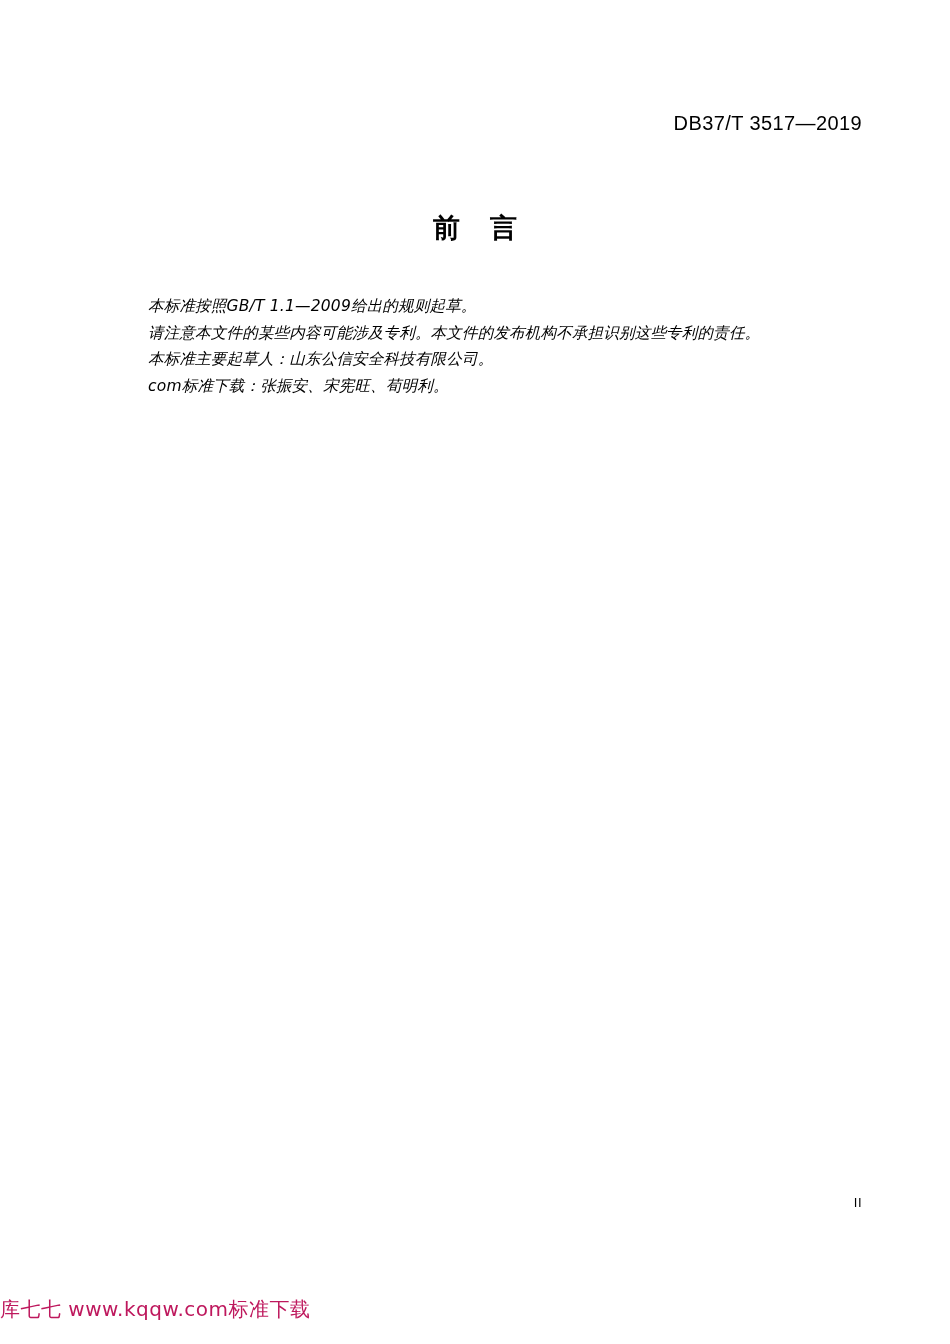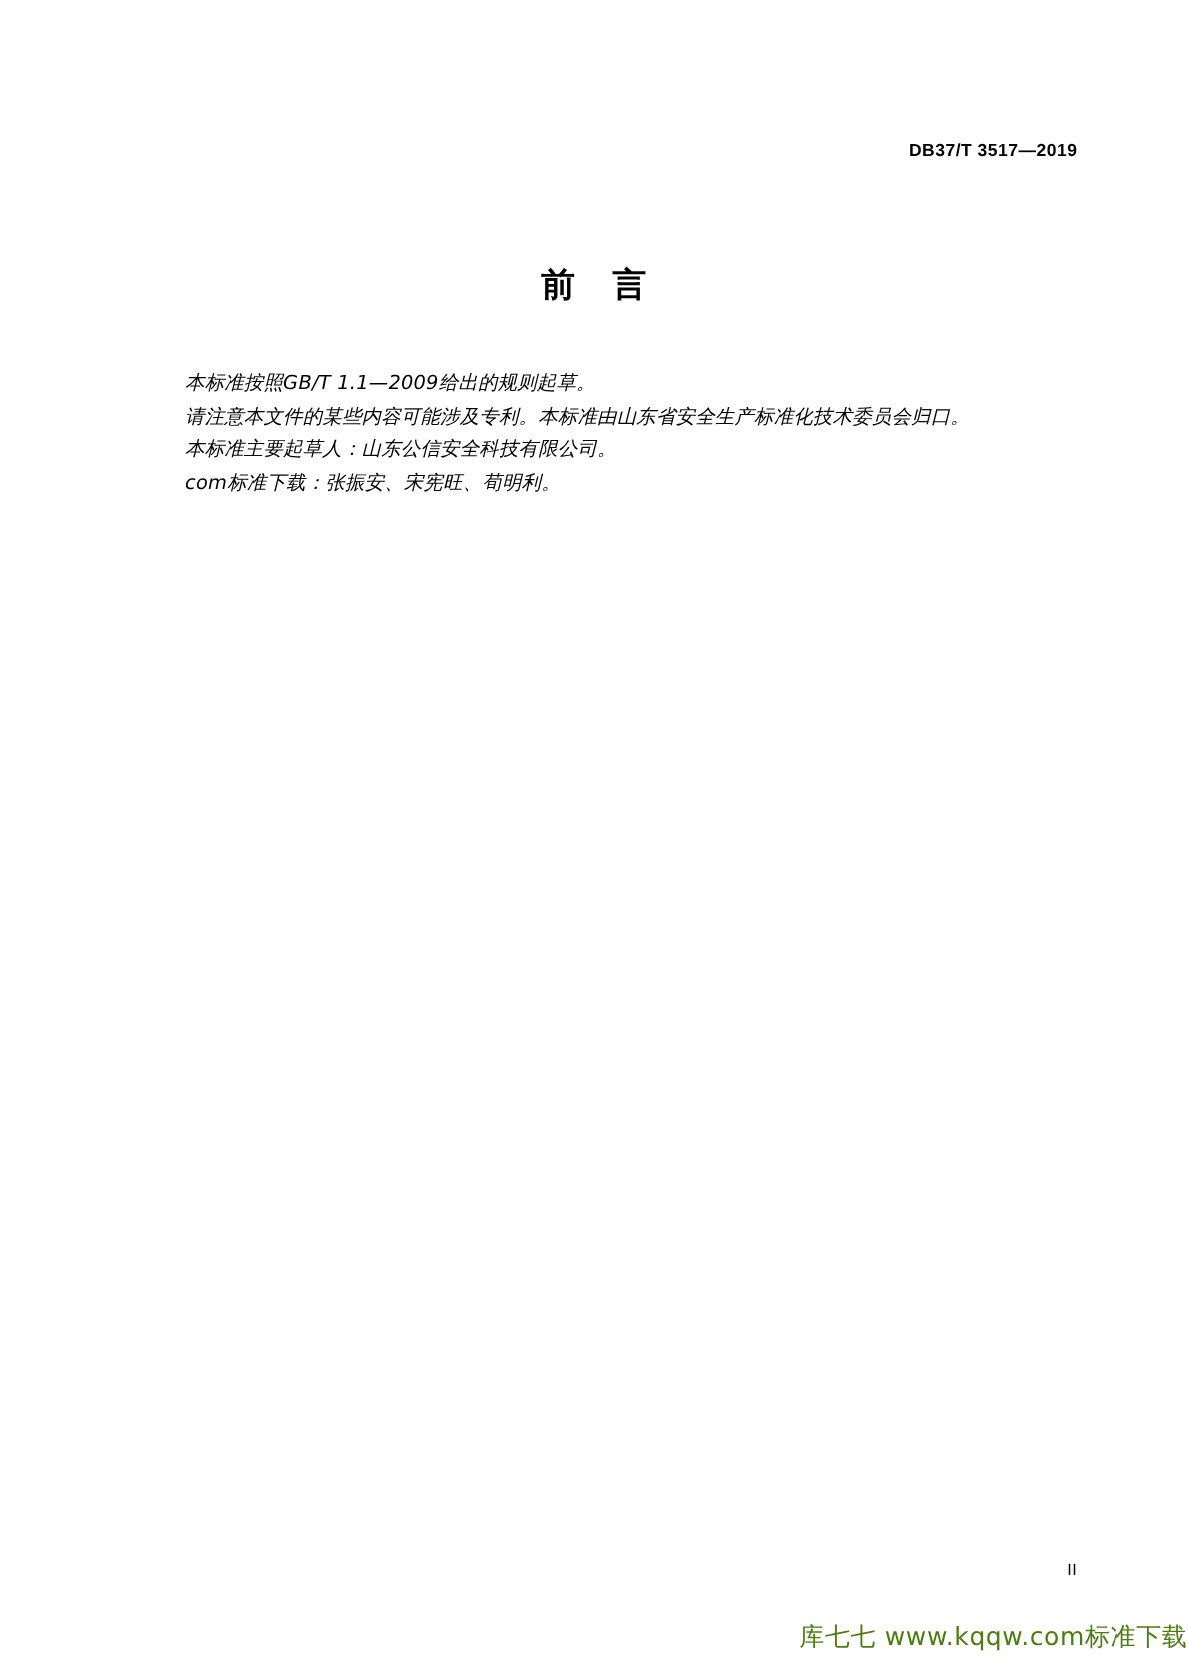"DB37/T 3517—2019" .header-std { font-size: 14px -> 20px; font-weight: bold -> normal }
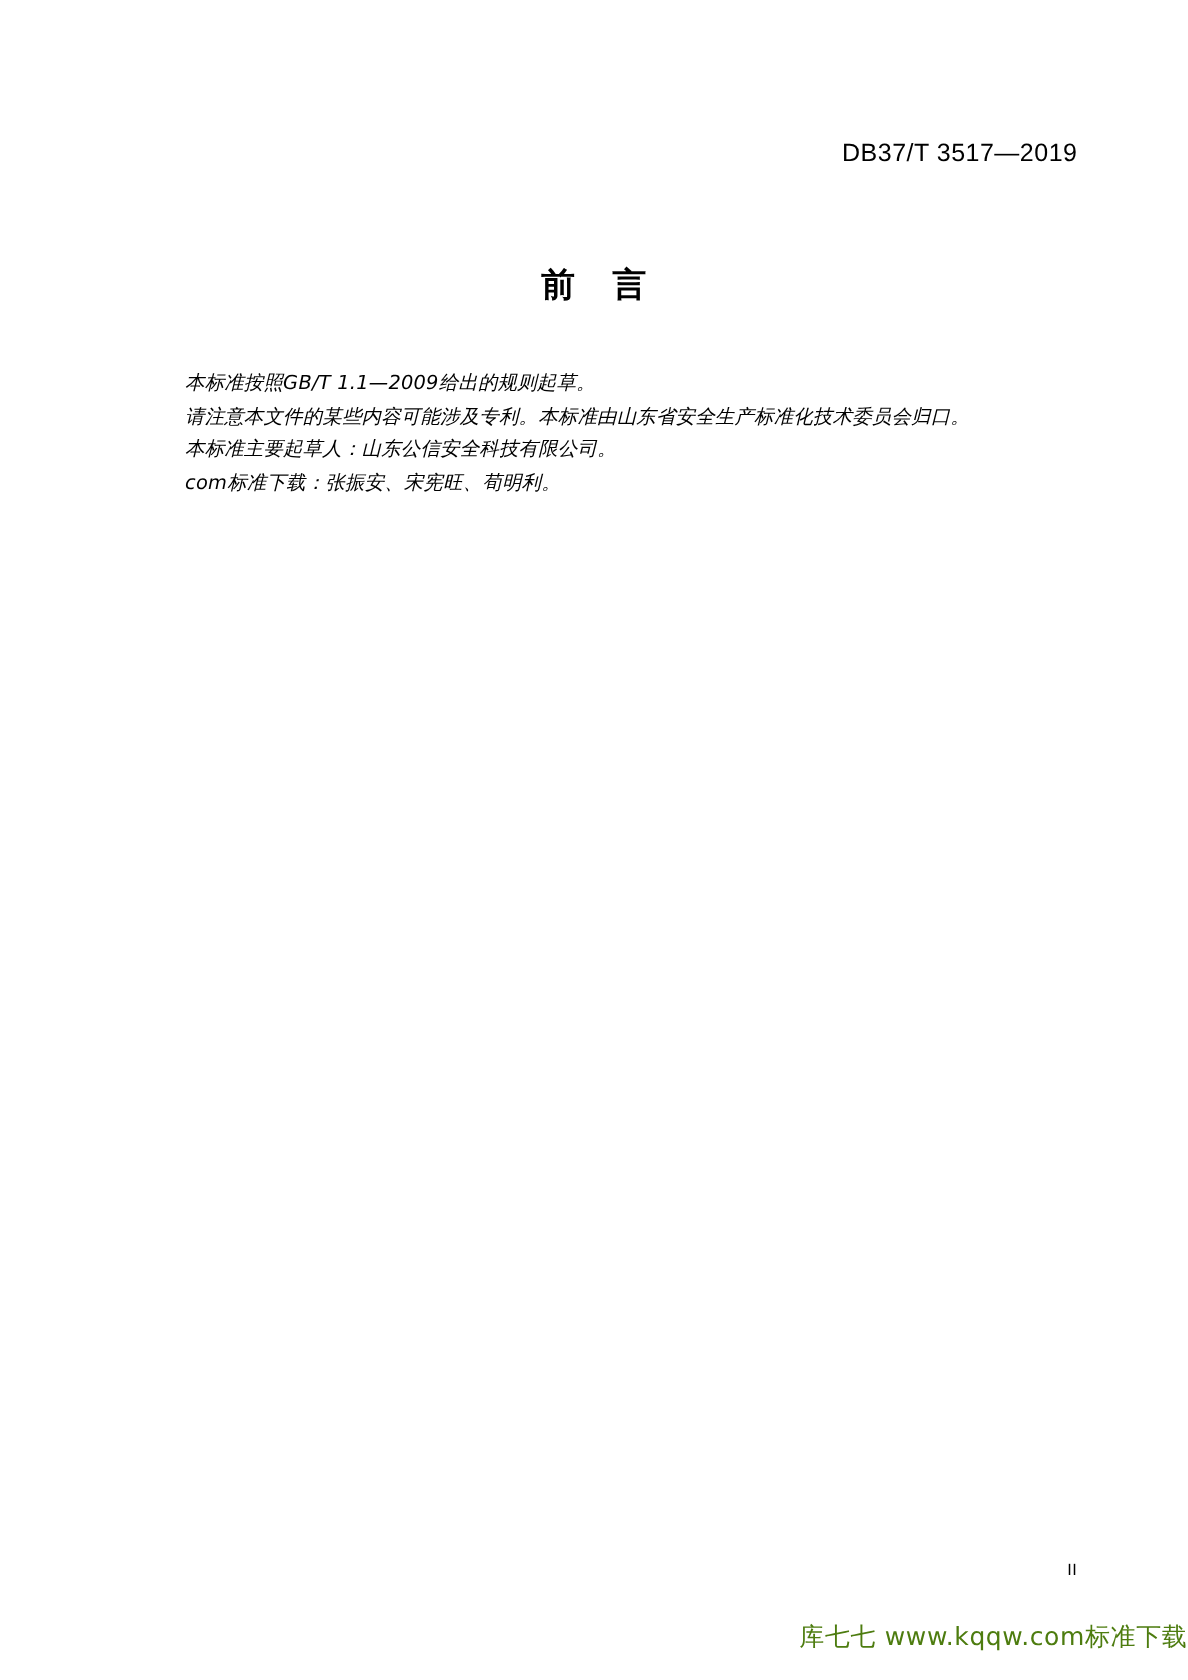"请注意本文件的某些内容可能涉及专利。本标准由山东省安全生产标准化技术委员会归口。" div.body-line { text: 标准由山东省安全生产标准化技术委员会归口 -> 文件的发布机构不承担识别这些专利的责任 }
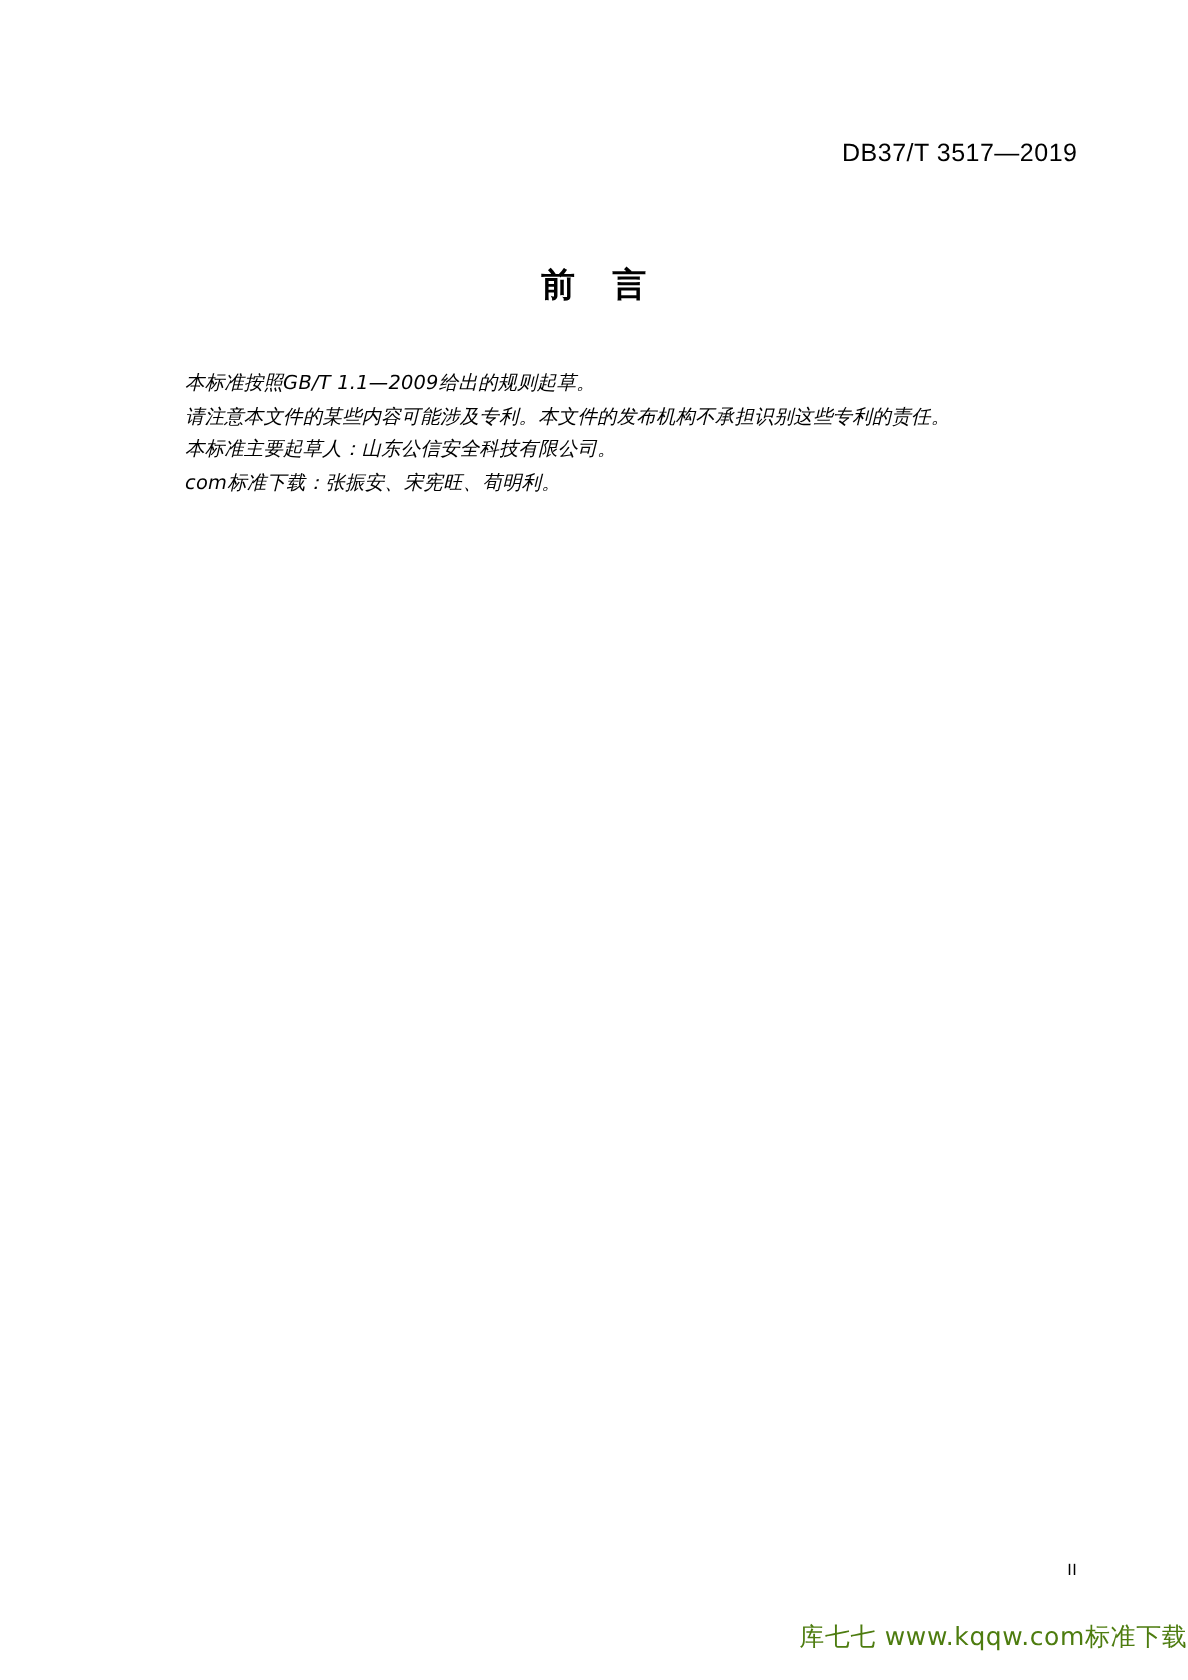"II" .page-number { top: 1248px -> 1195px }
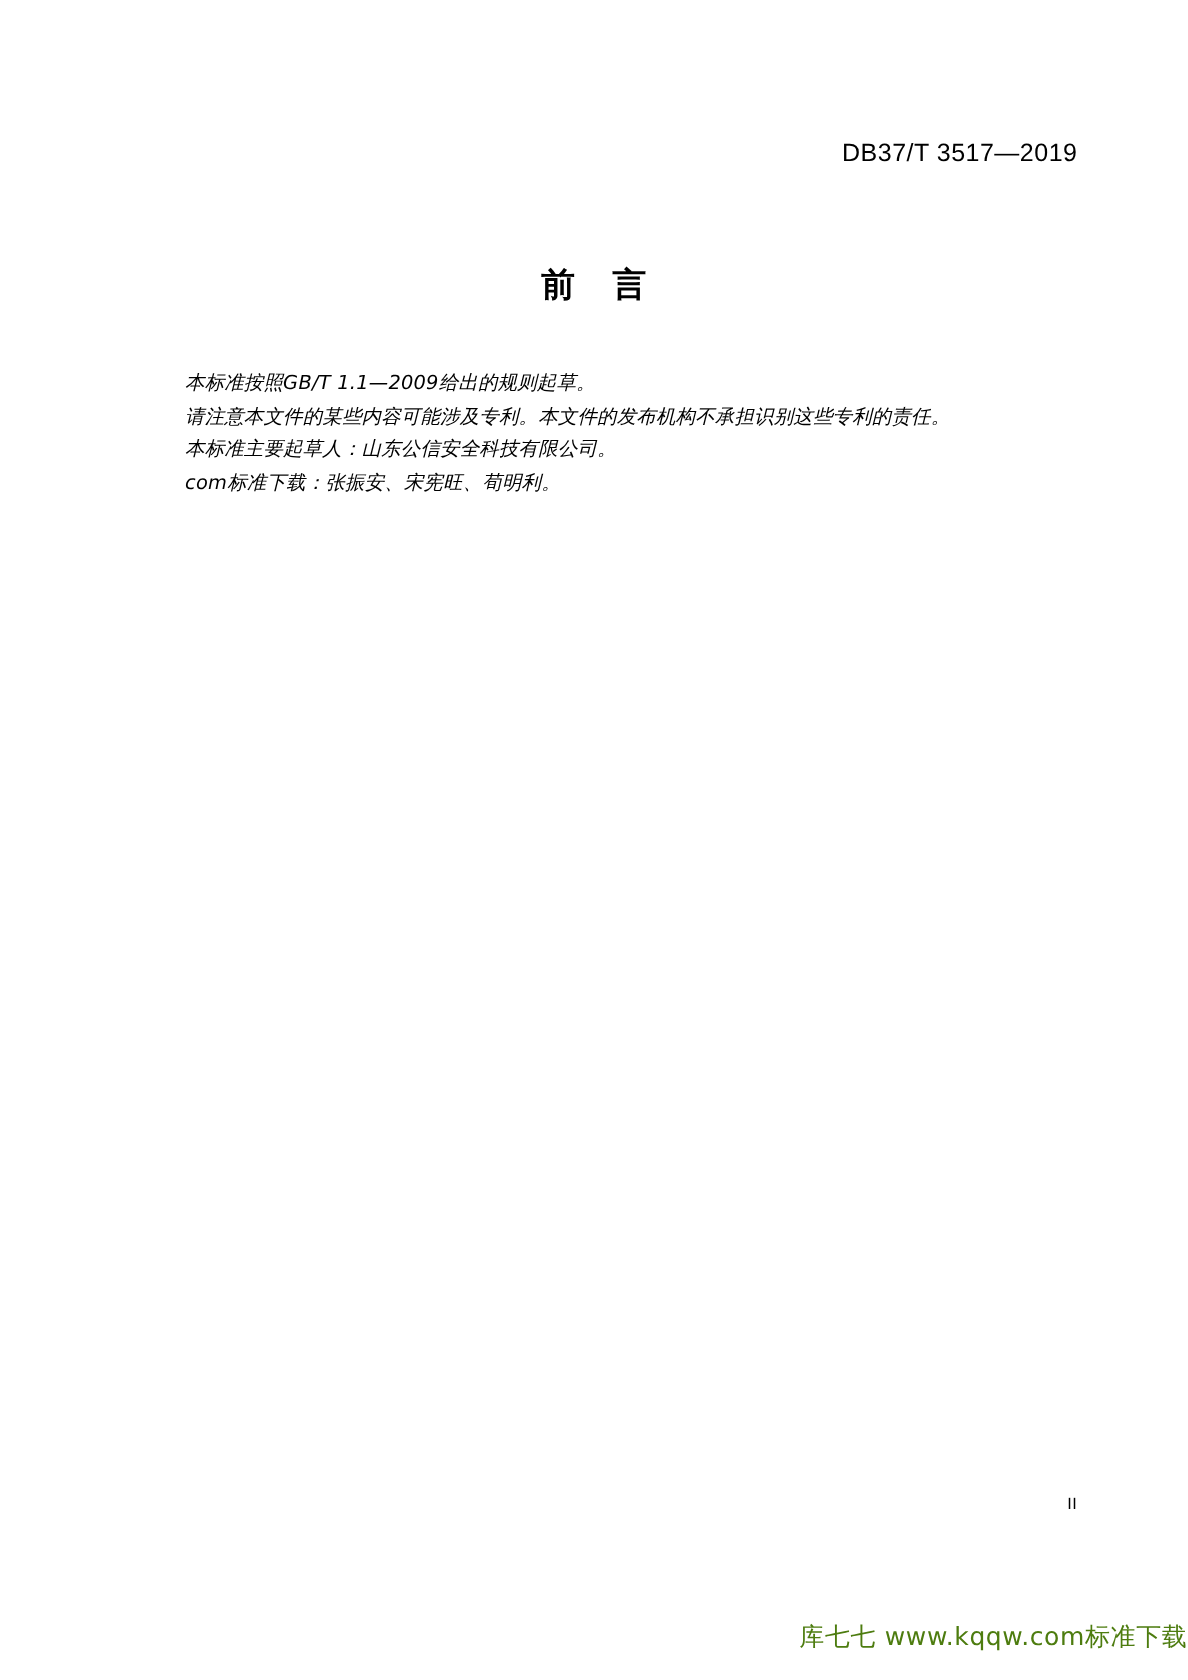"库七七 www.kqqw.com标准下载" .watermark { color: #4d7c0f -> #be185d; text-align: right -> left }
